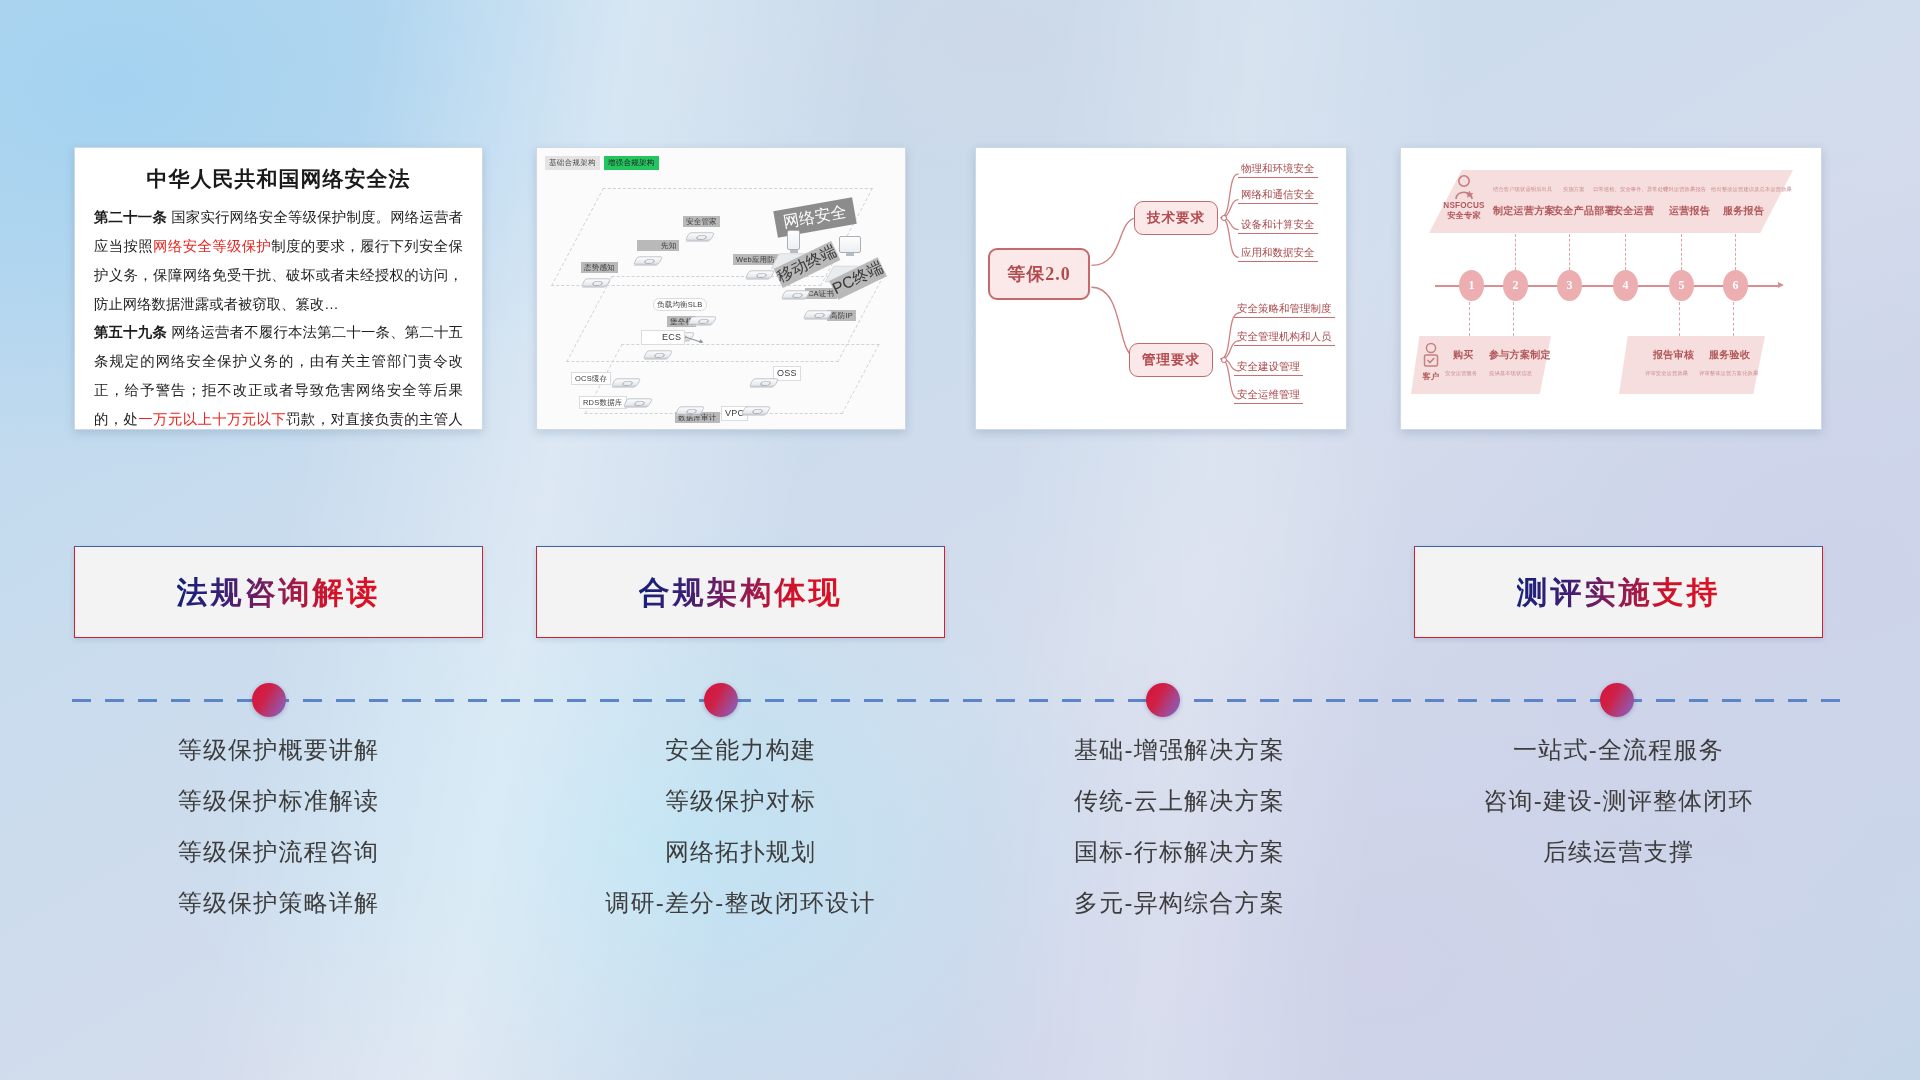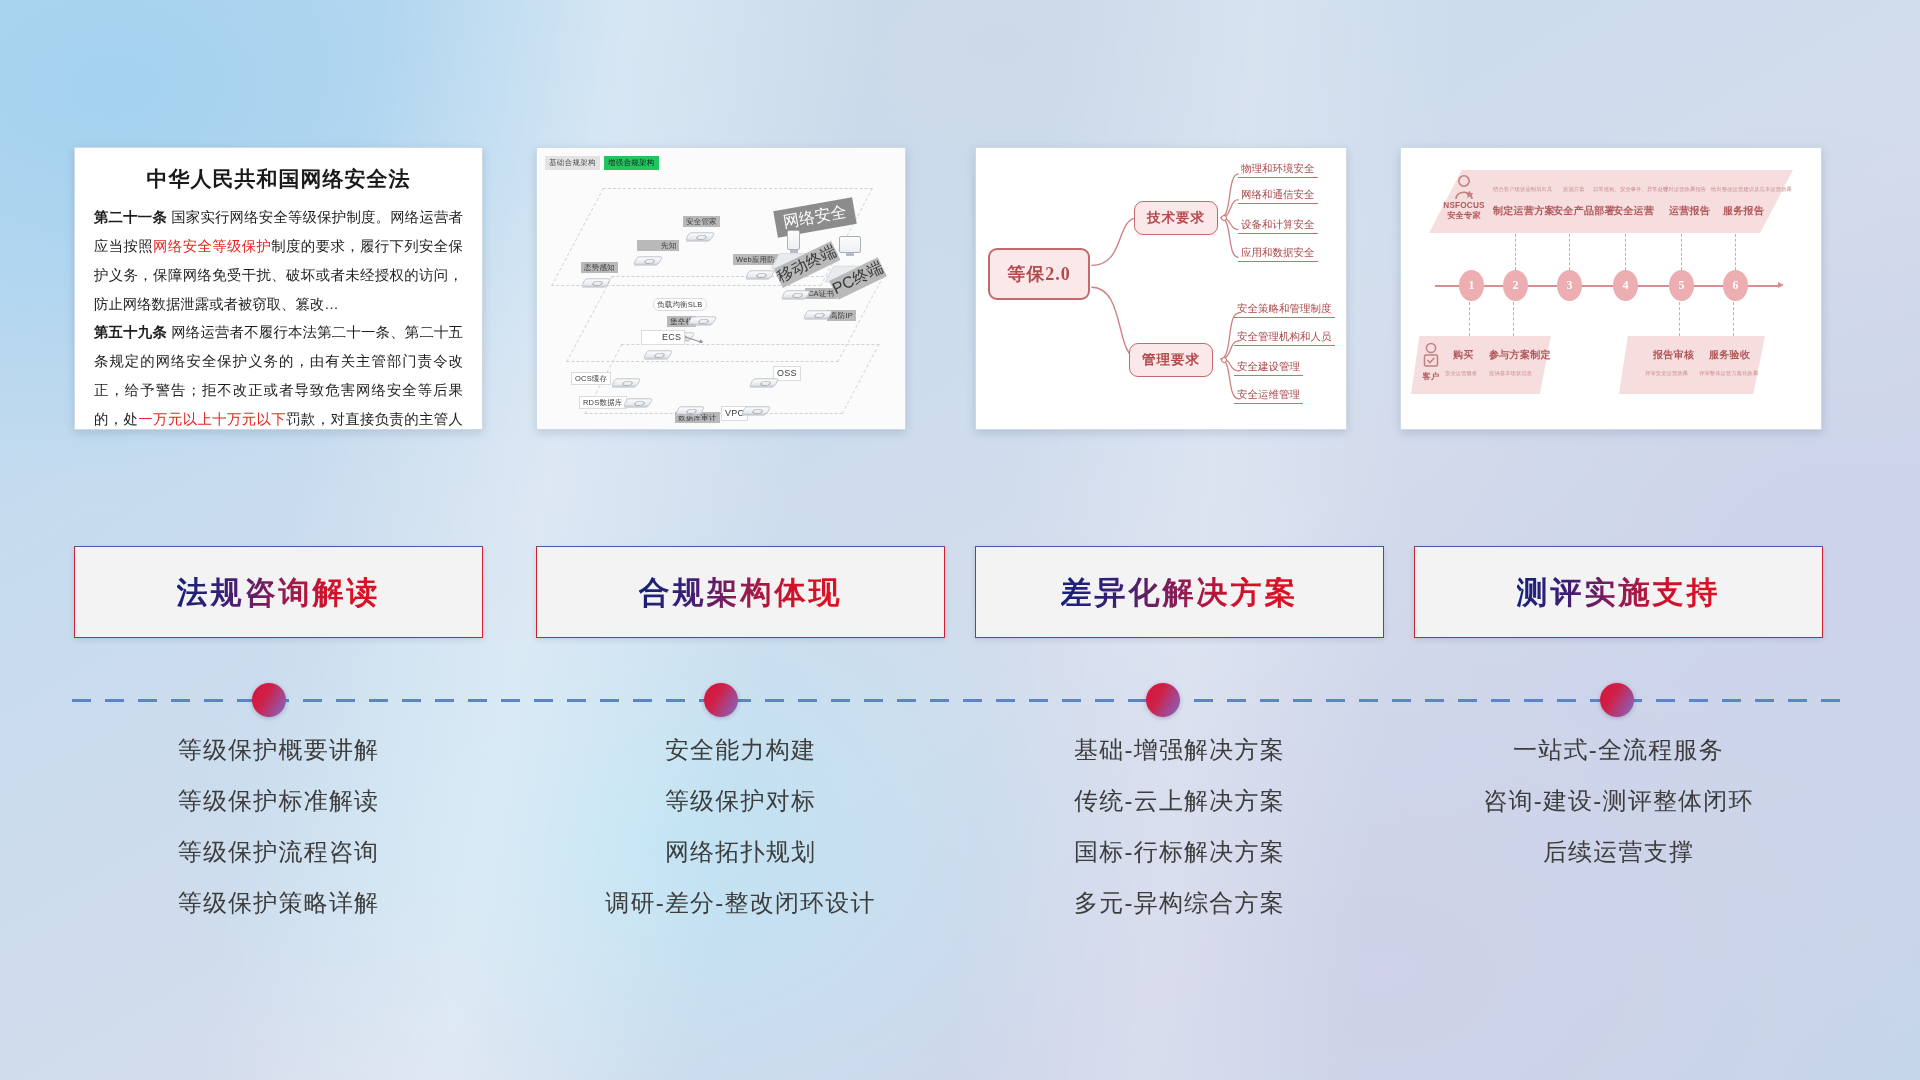"差异化解决方案" div.title-box { html: <div> <span>差异化解决方案</span> </div> -> none }
